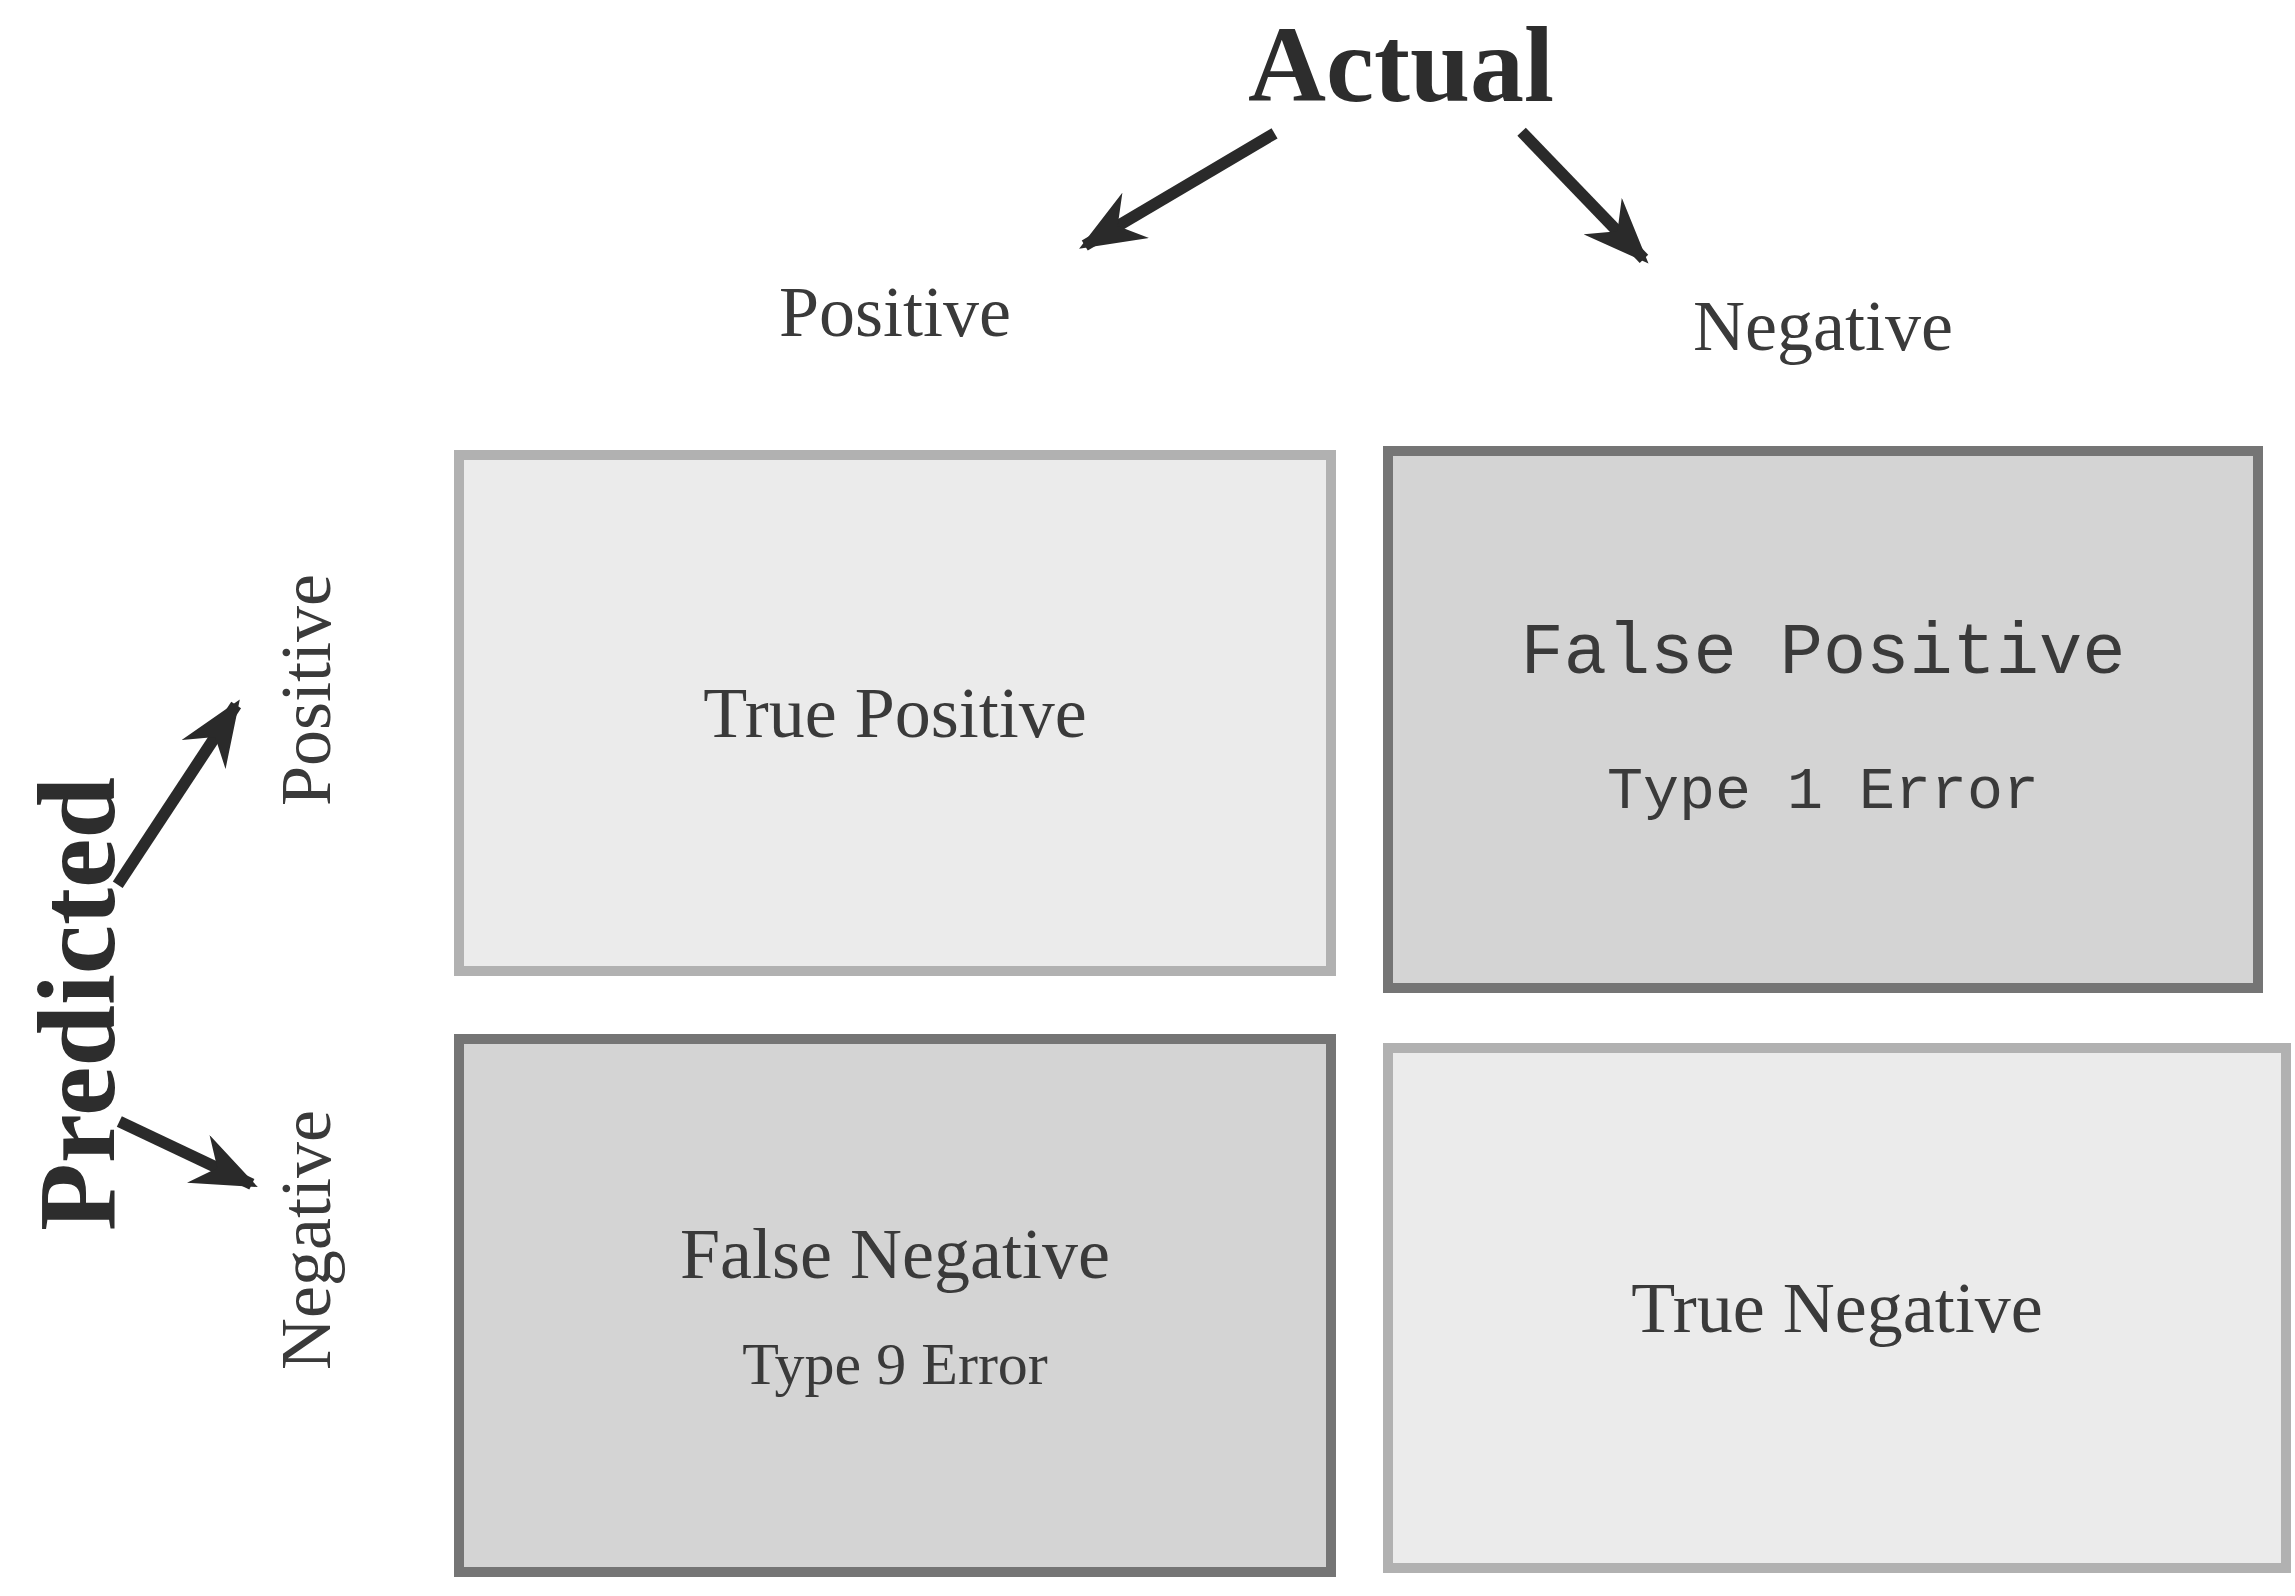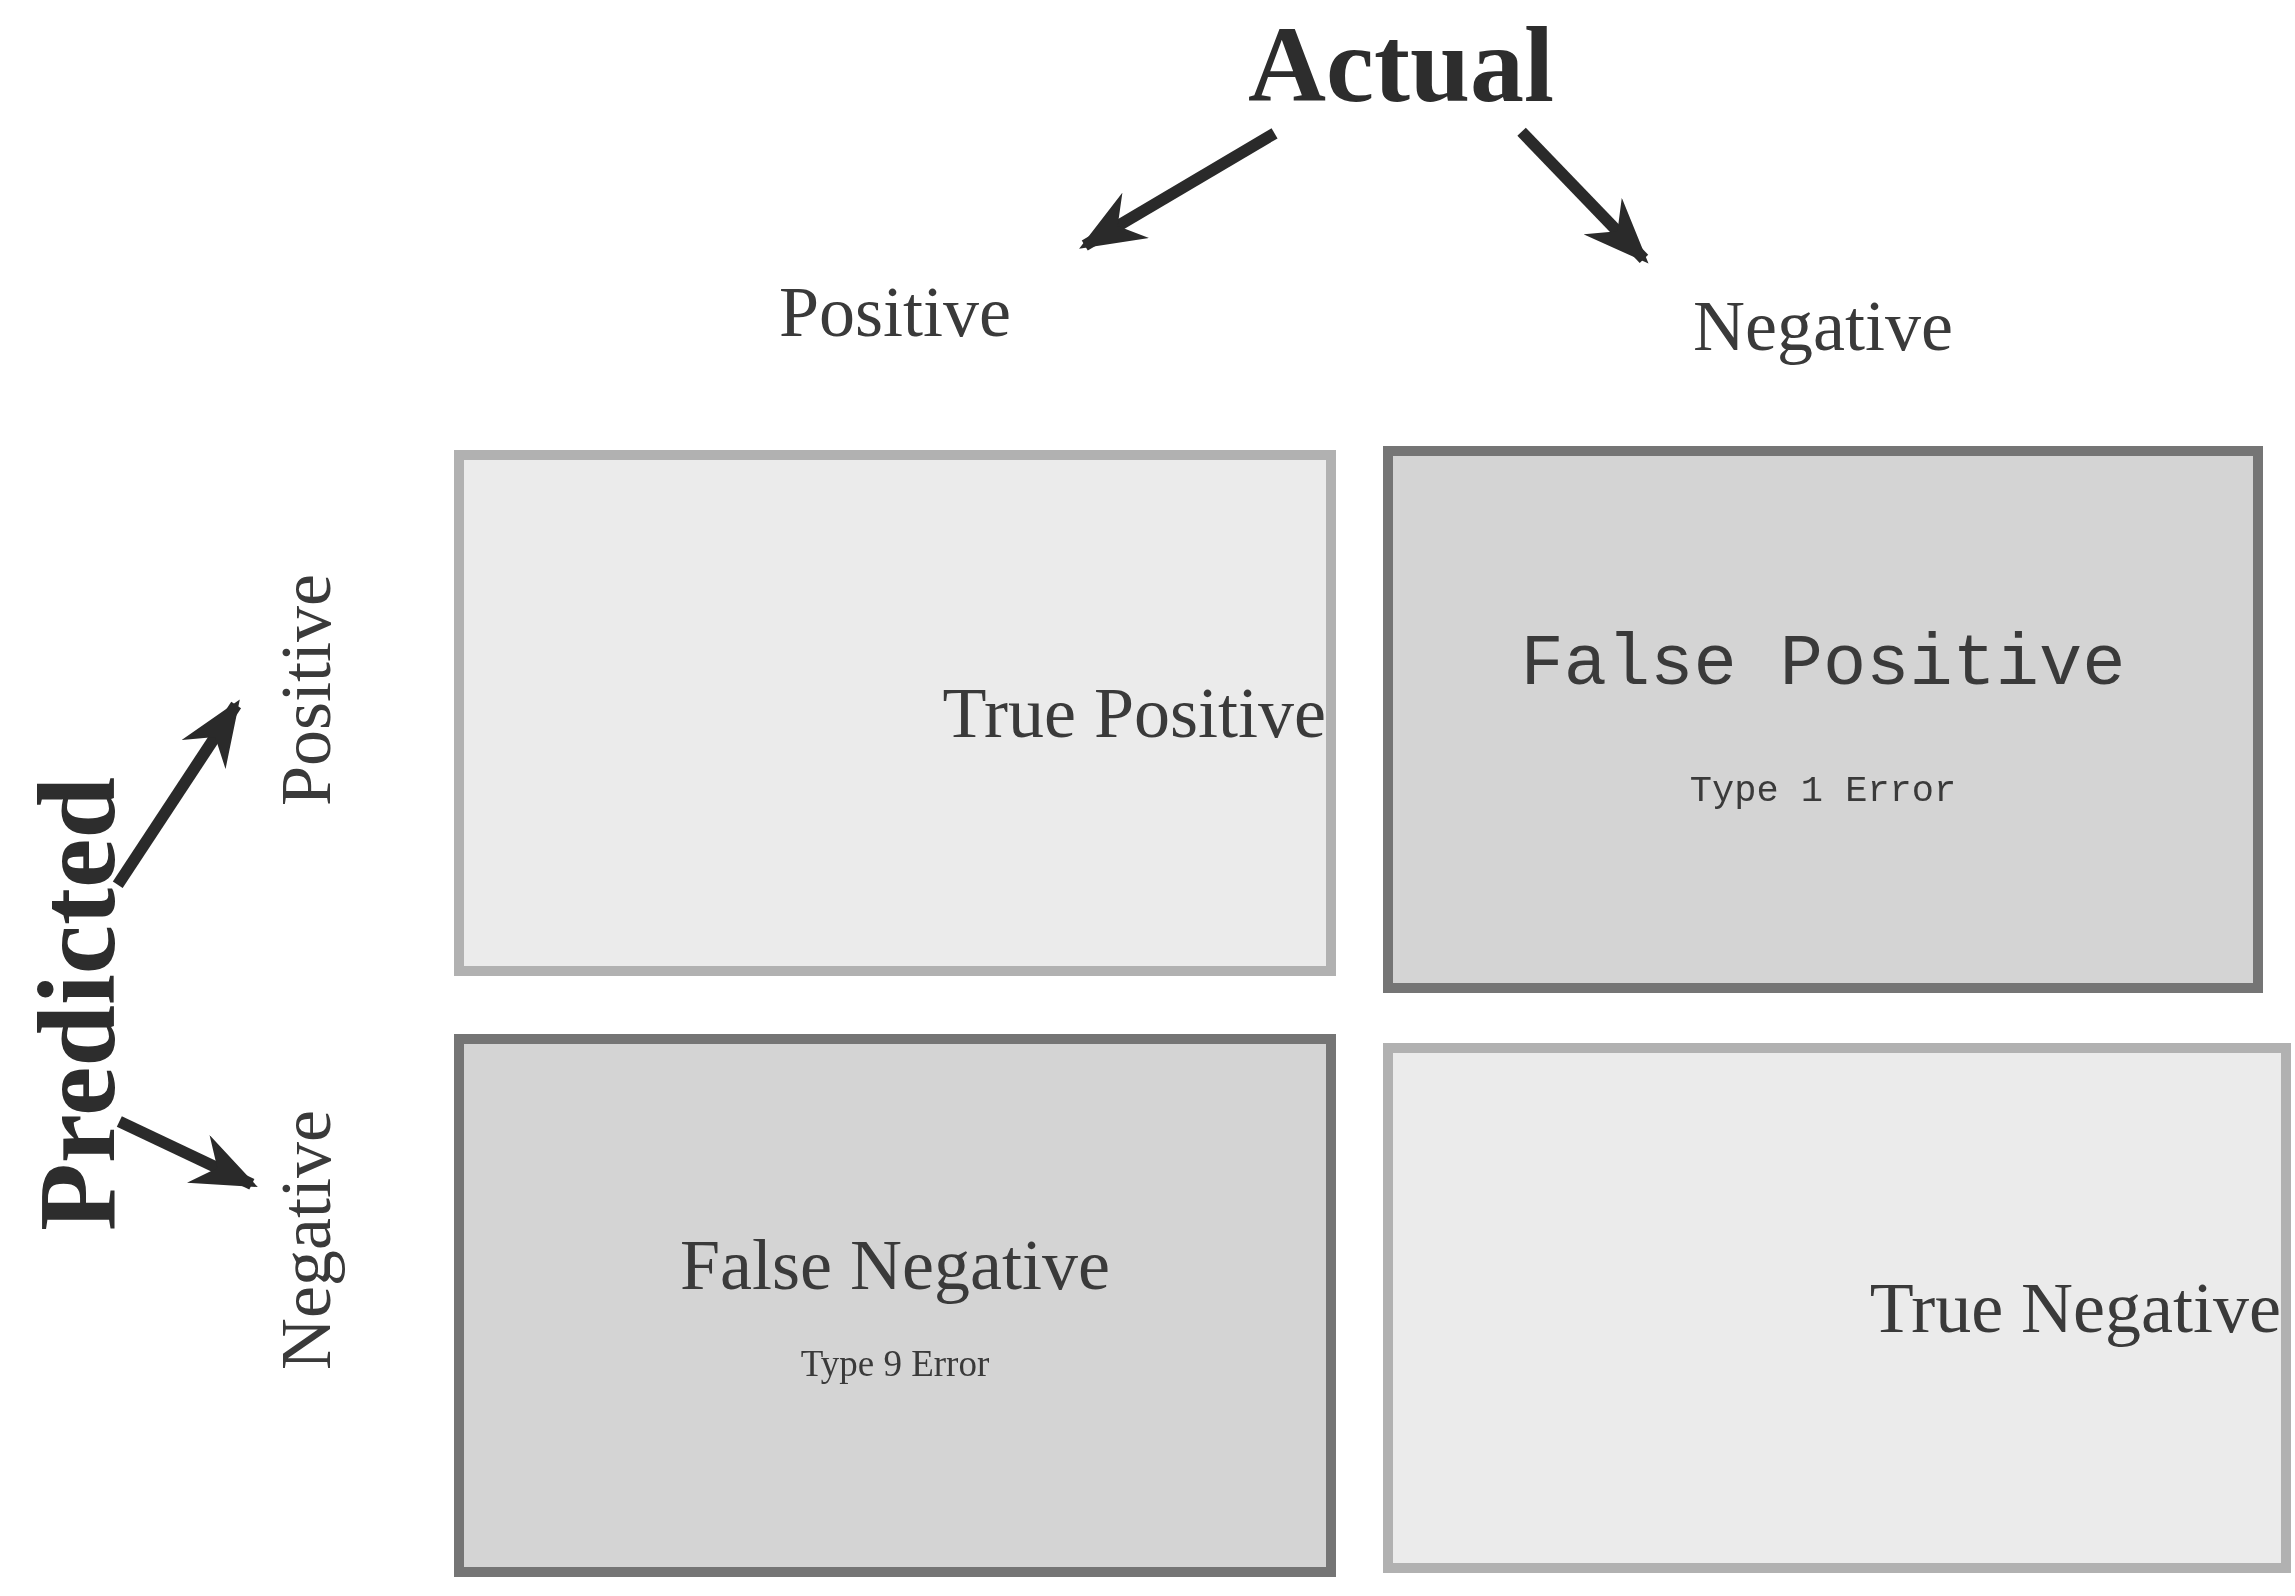"True Positive" .cell.light { align-items: flex-end -> none }
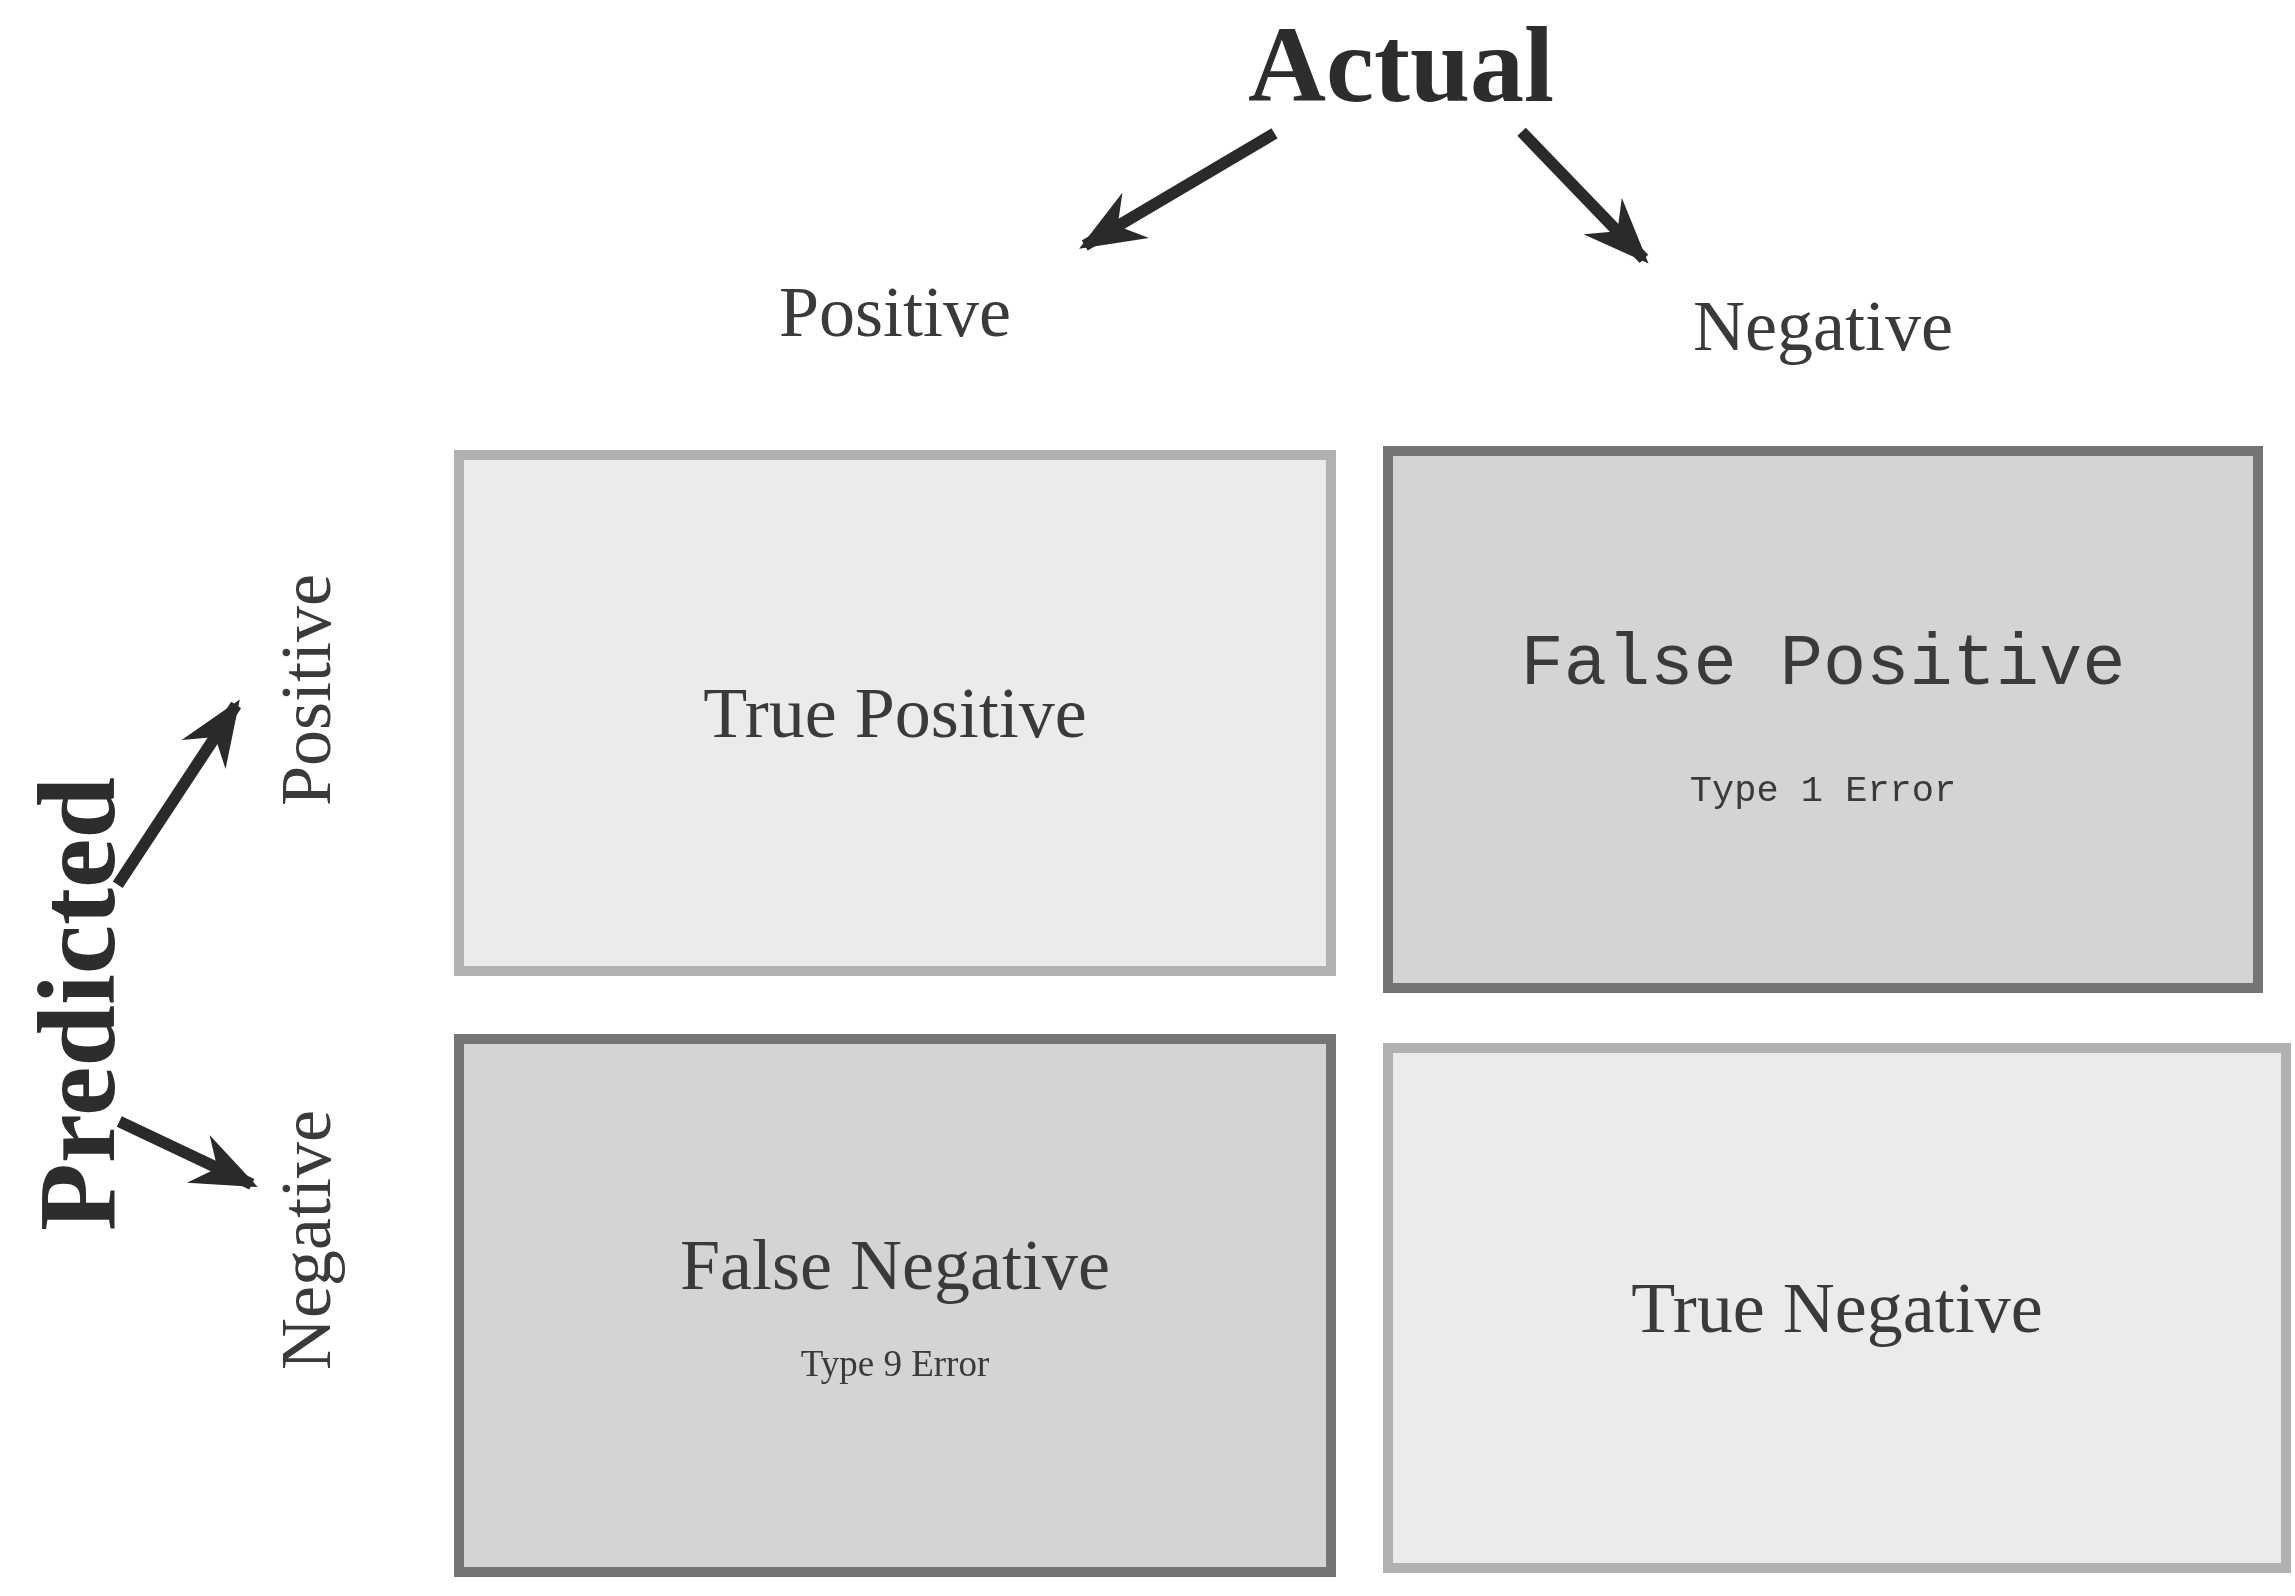"Type 1 Error" .cell-sublabel { font-size: 37px -> 60px }
